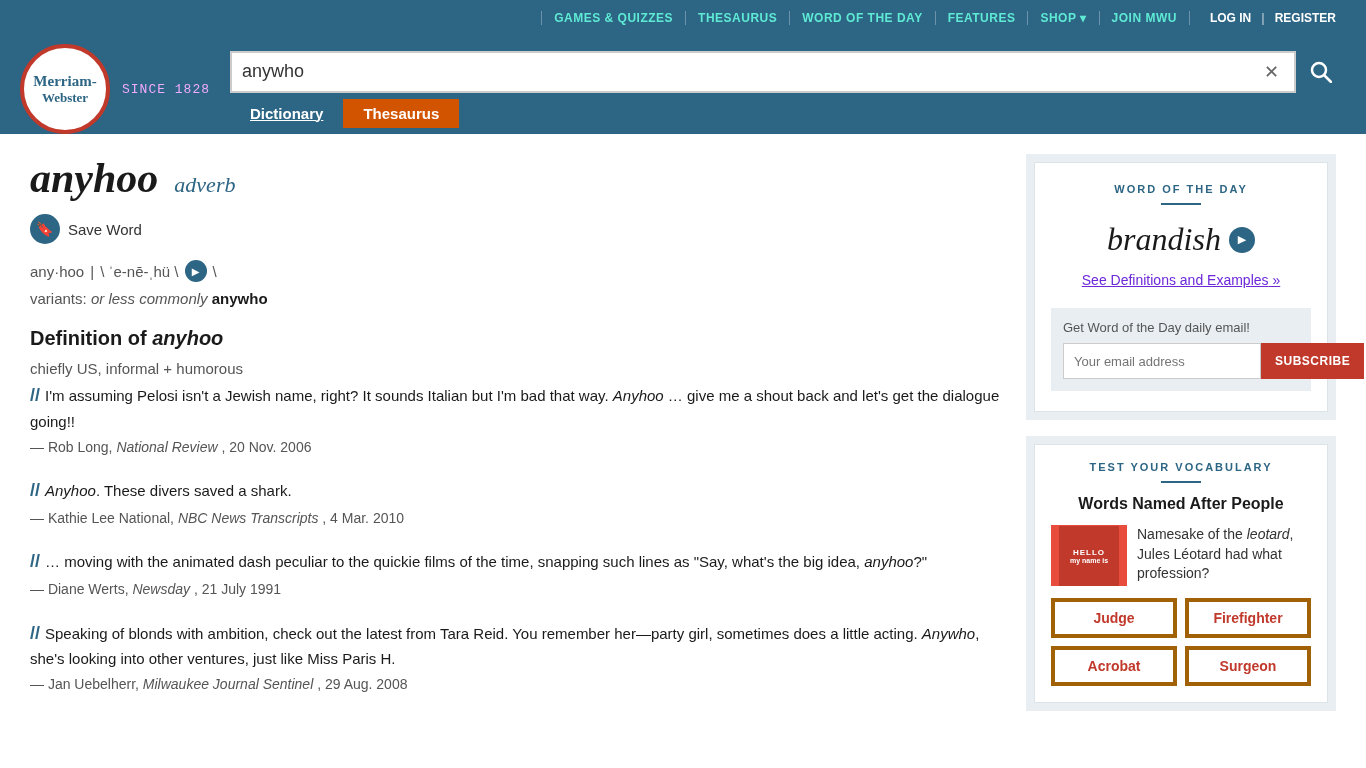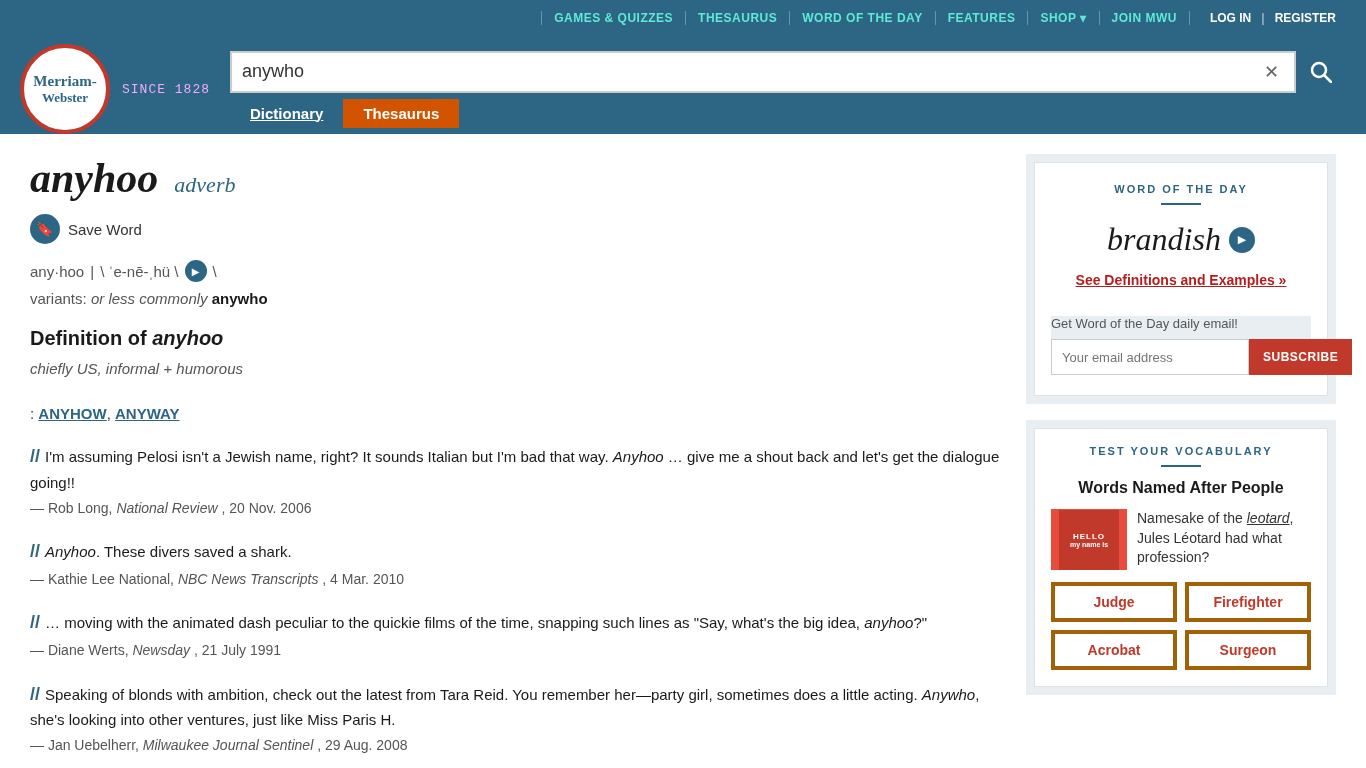"See Definitions and Examples »" .wotd-link { color: #b91c1c -> #6d28d9; font-weight: bold -> none; margin-bottom: 28px -> 20px }
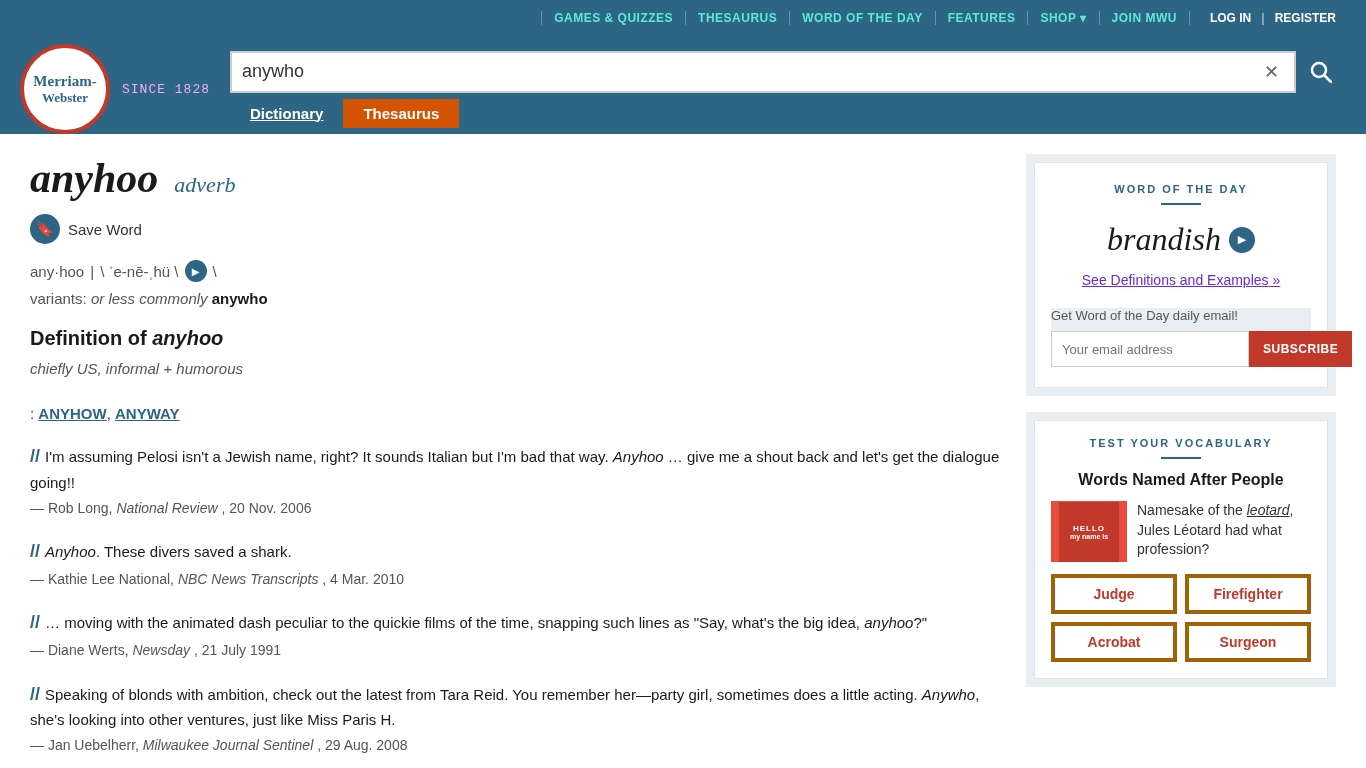"Get Word of the Day" .wotd-email-bg { padding: none -> 12px }
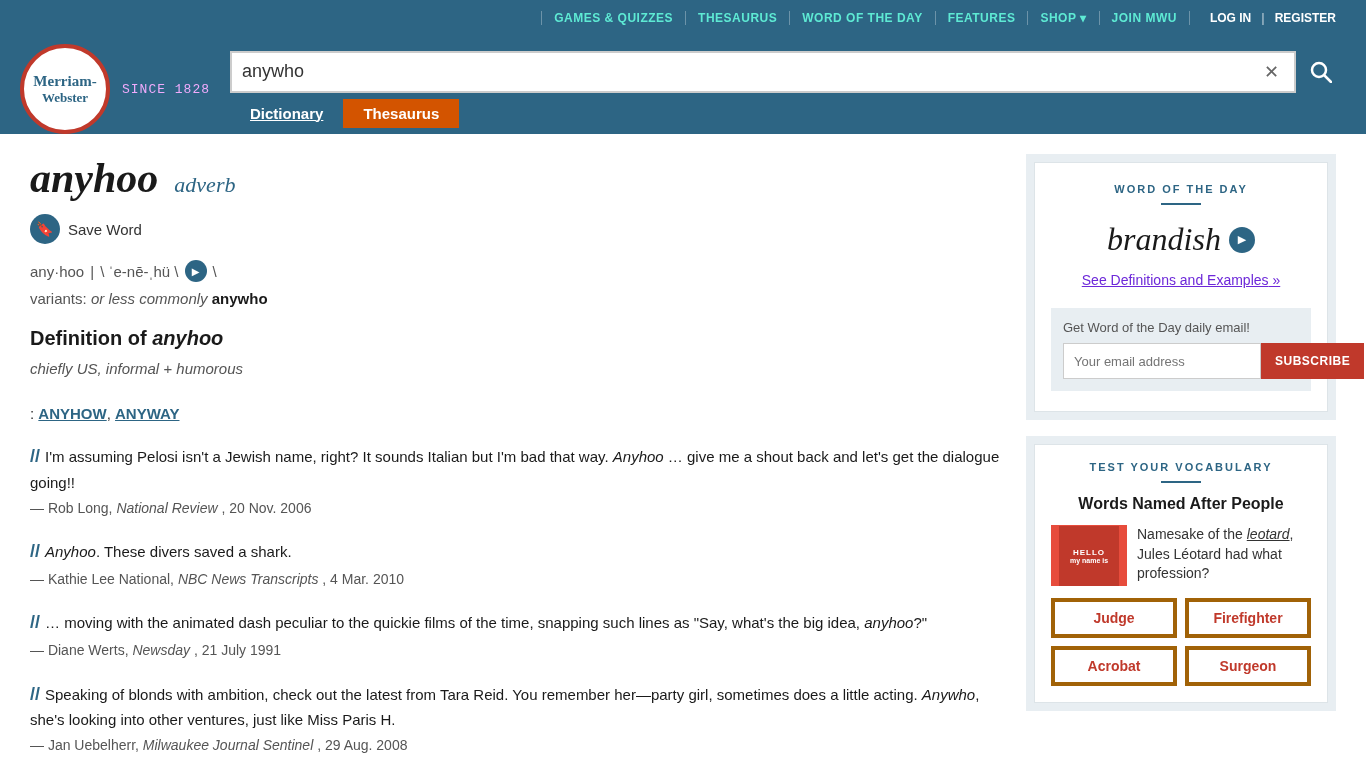"chiefly US, informal + humorous" .usage-label { font-style: italic -> none; margin-bottom: 28px -> 4px }
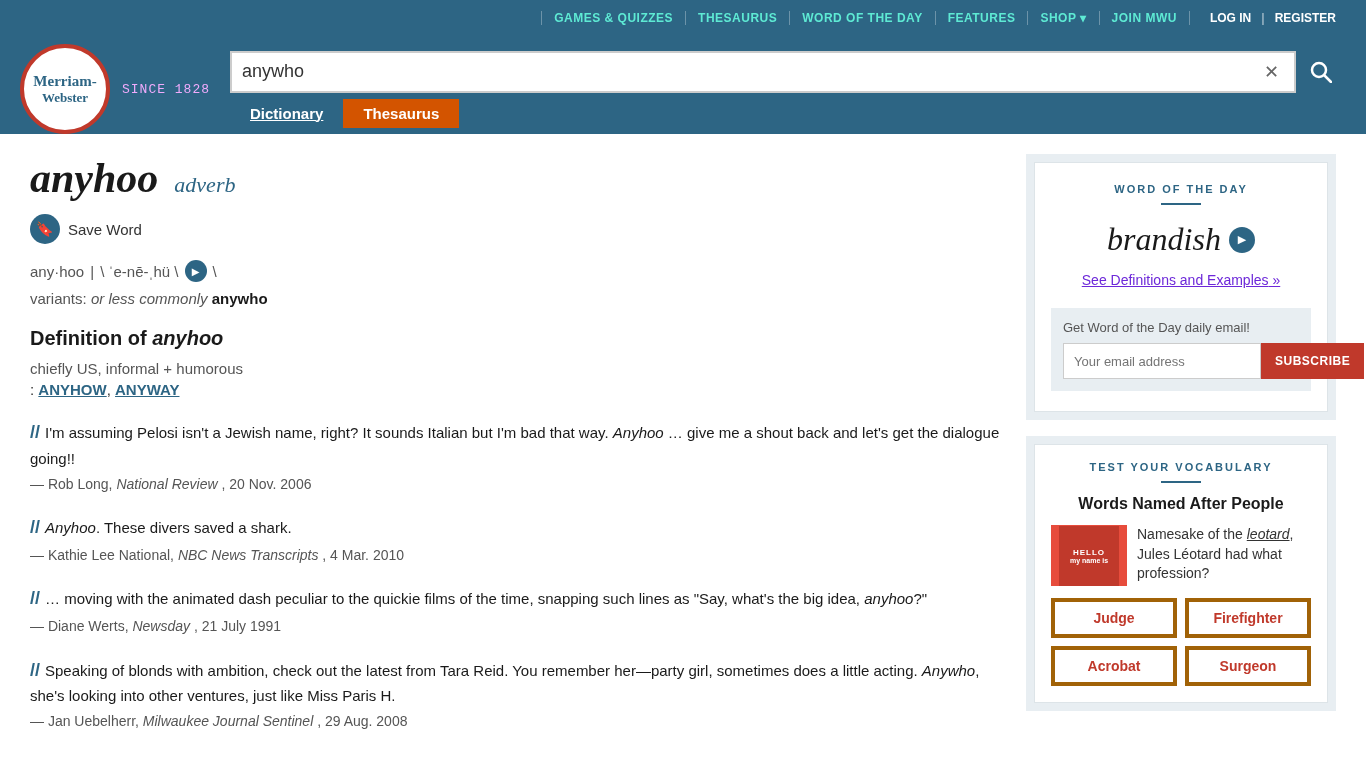": ANYHOW, ANYWAY" div.def-links { html: <div> <span>:</span> <a>ANYHOW</a>, <a>ANYWAY</a> </div> -> none }
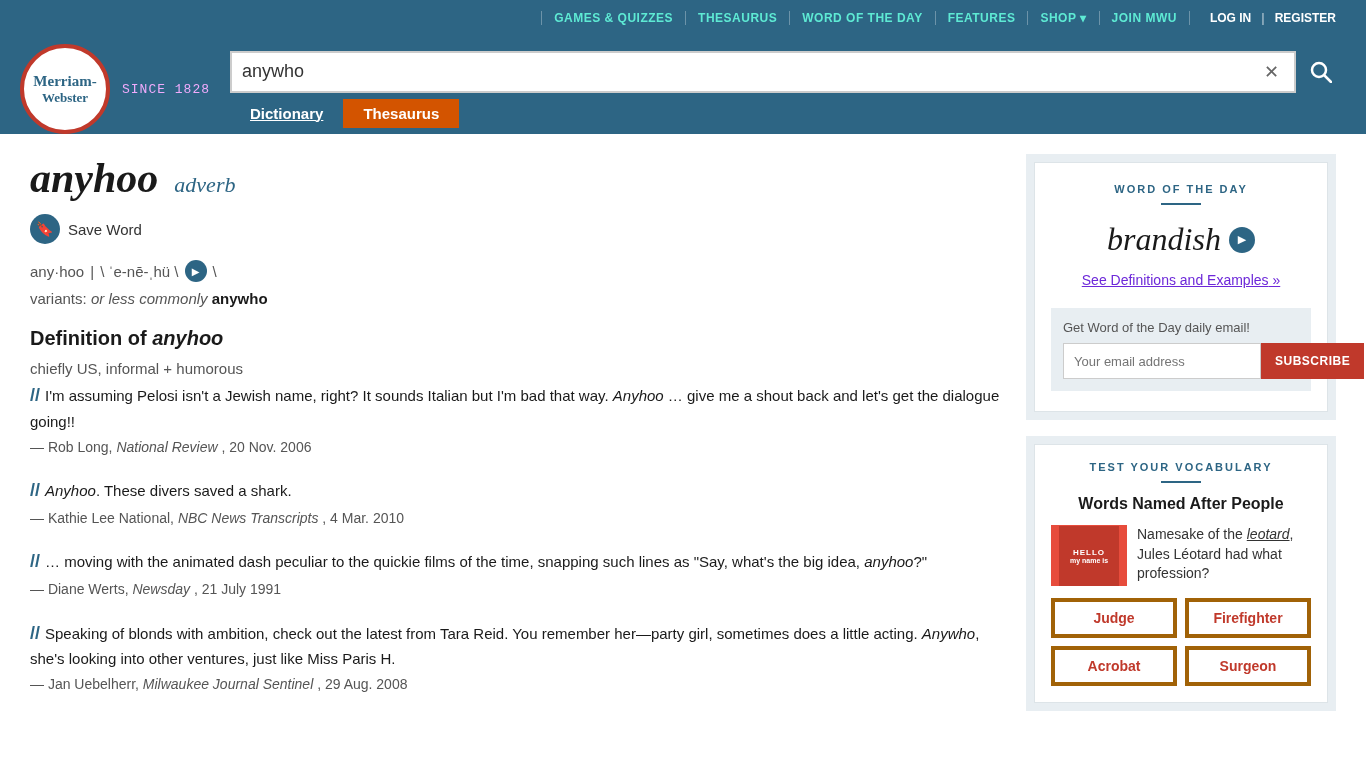"leotard" .vocab-question em { text-decoration: underline -> none }
